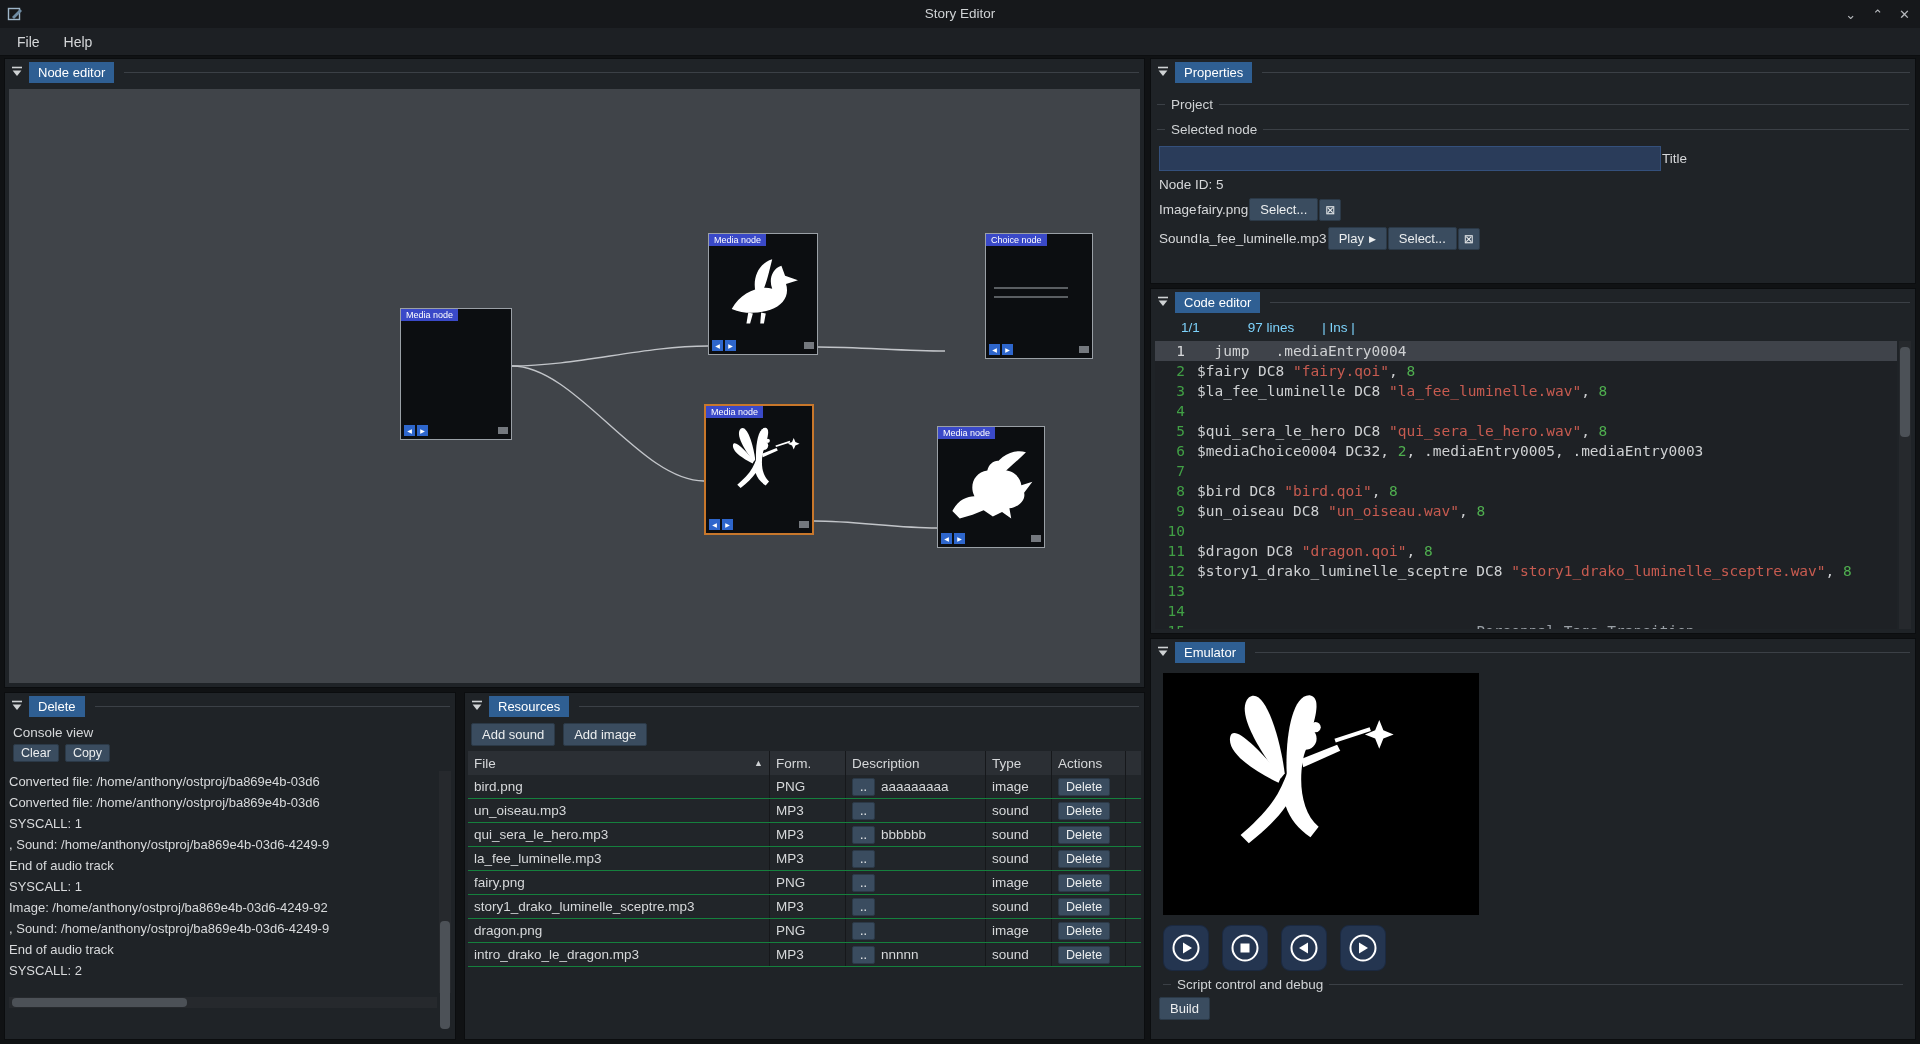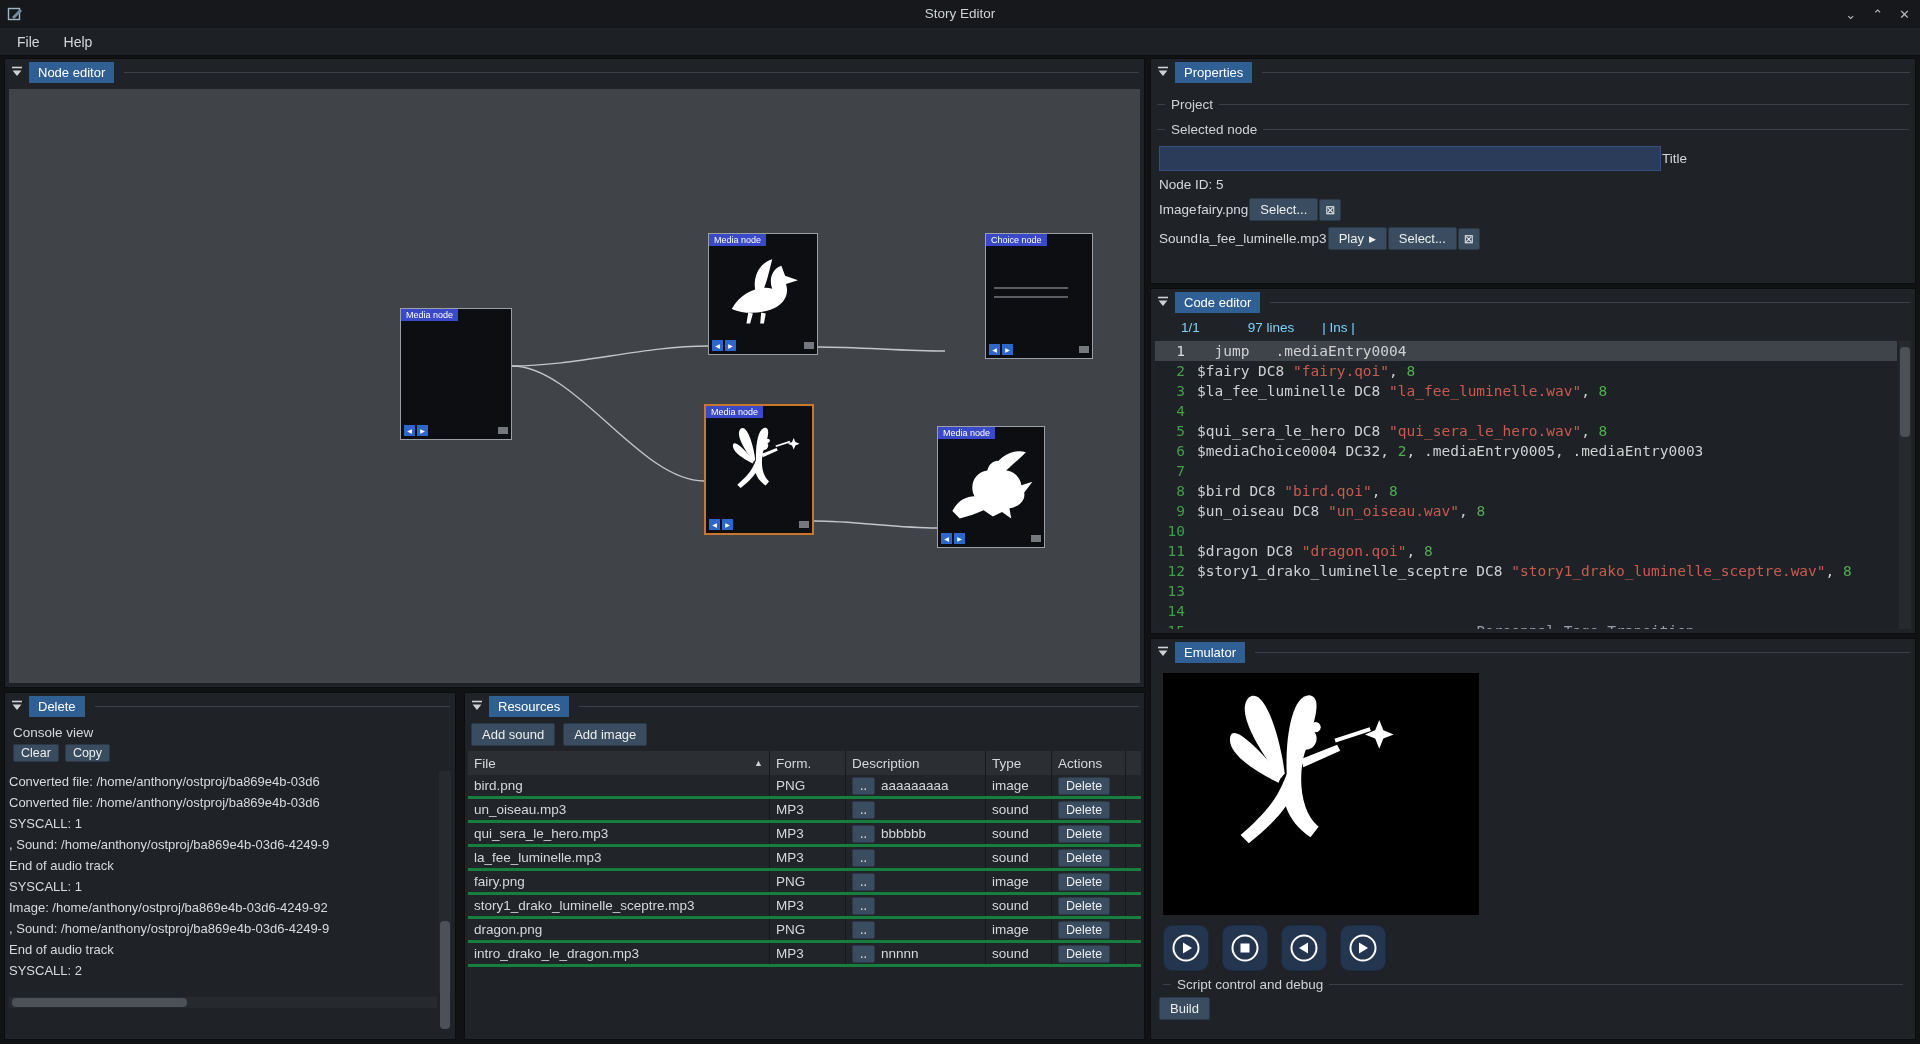"bird.png" .t-row { border-bottom: 3px solid #15803d -> 1px solid #15803d }
